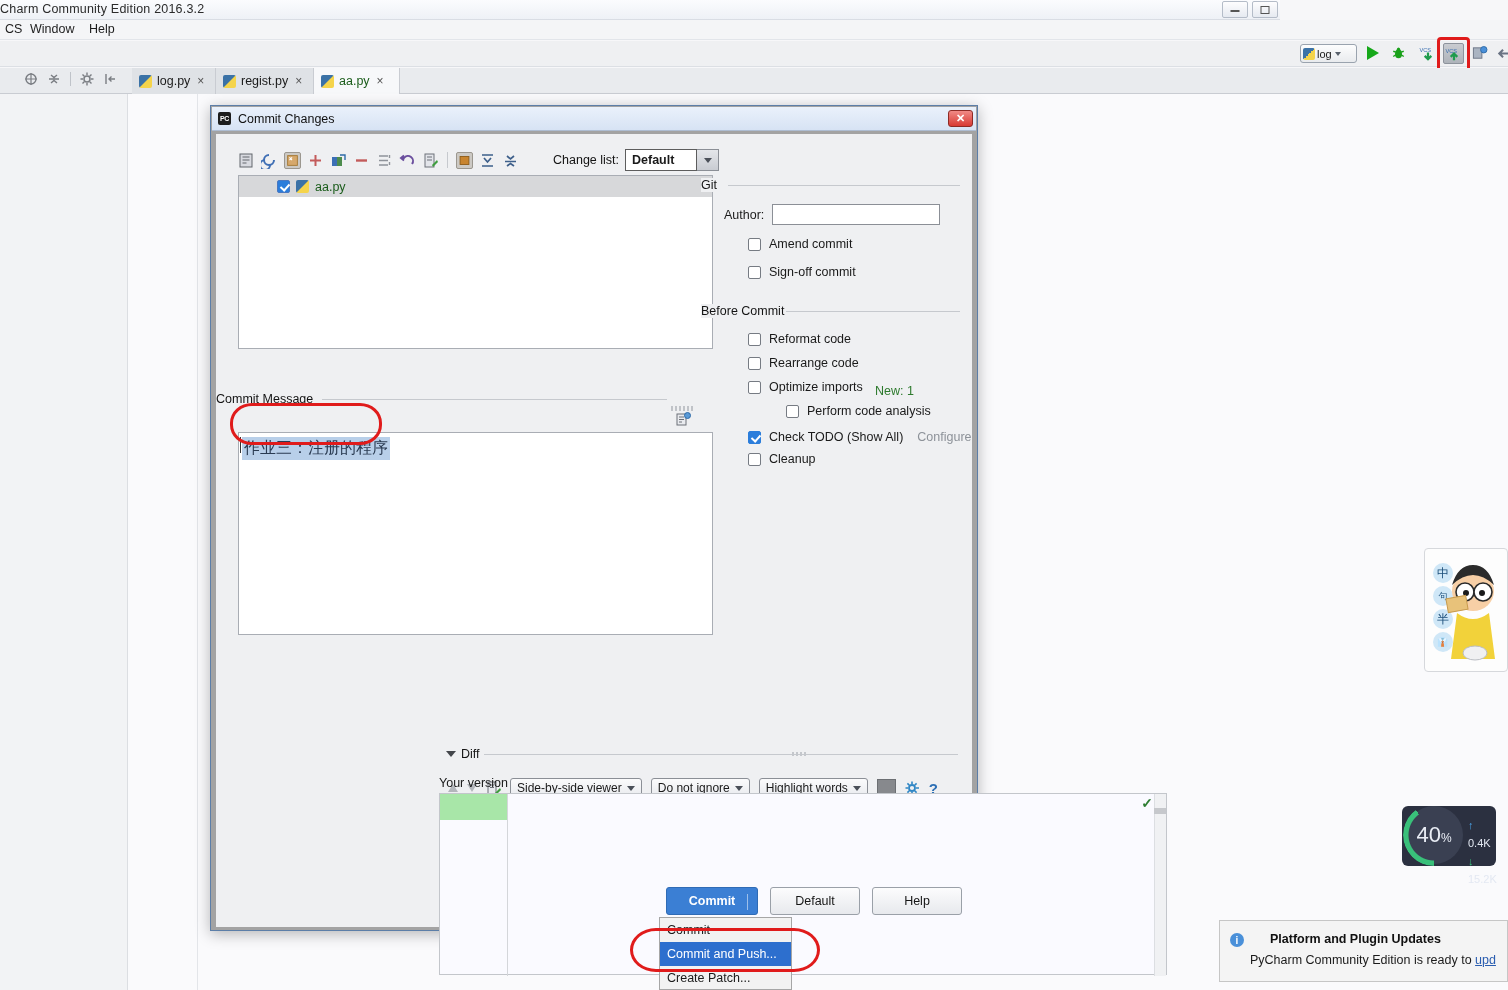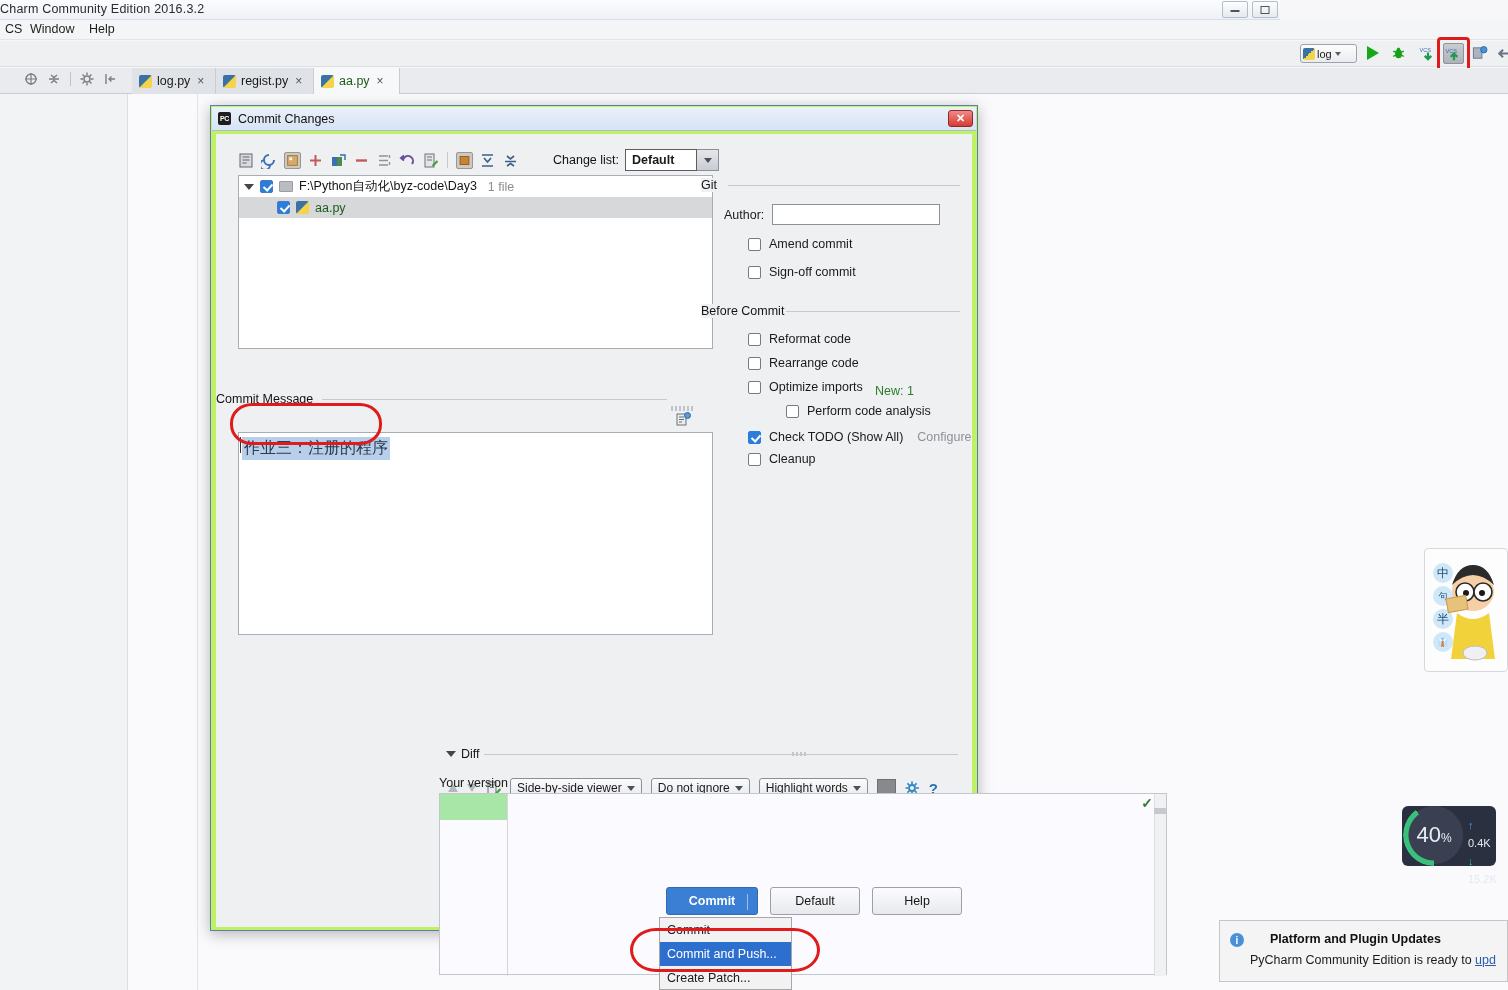"Commit Changes" .dialog { background: #bef264 -> #a3a3a3 }
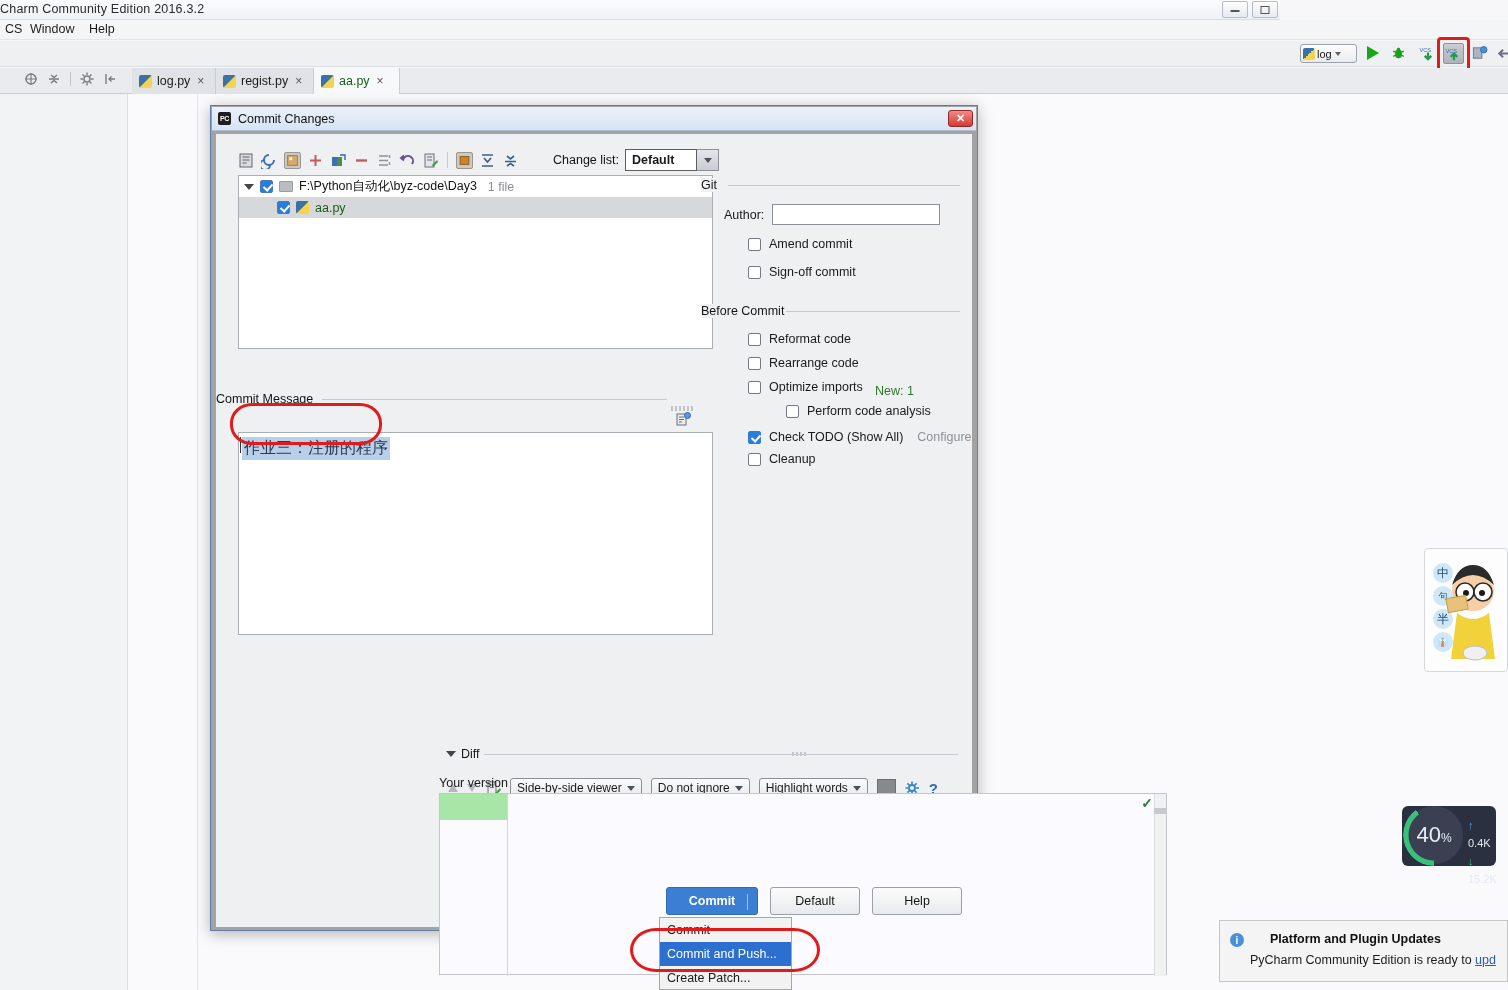"F:\Python自动化\byz-code\Day3" div.tree-row { html: <div> <span></span> <span></span> <span></span> <span>F:\Python自动化\byz-code\Day3</span> <span>1 file</span> </div> -> none }
